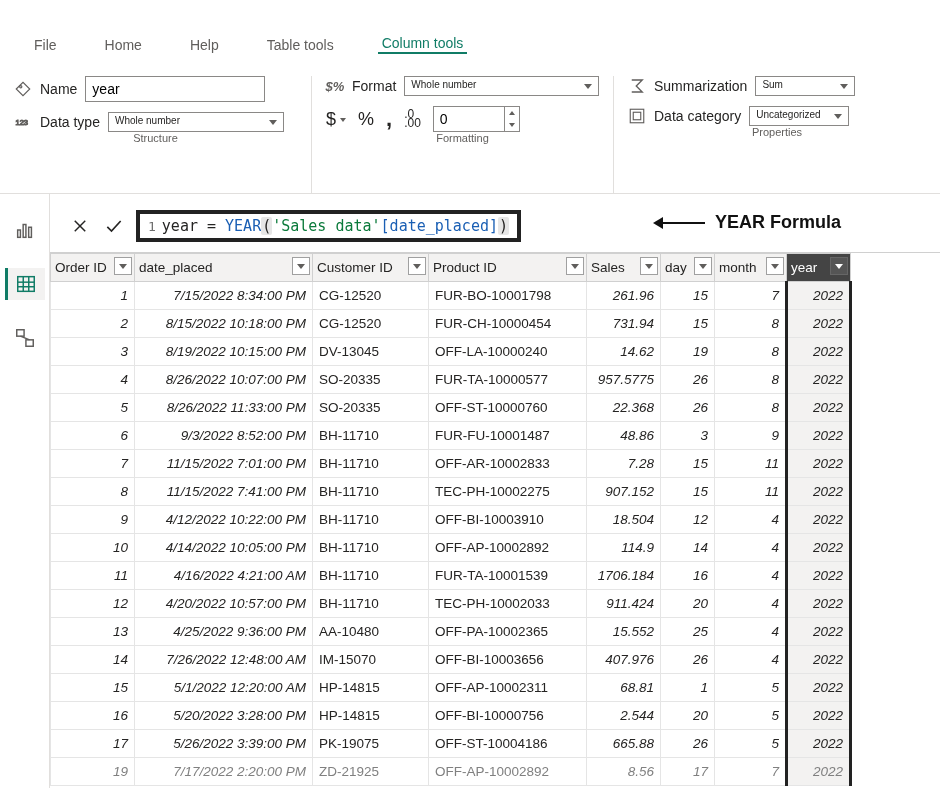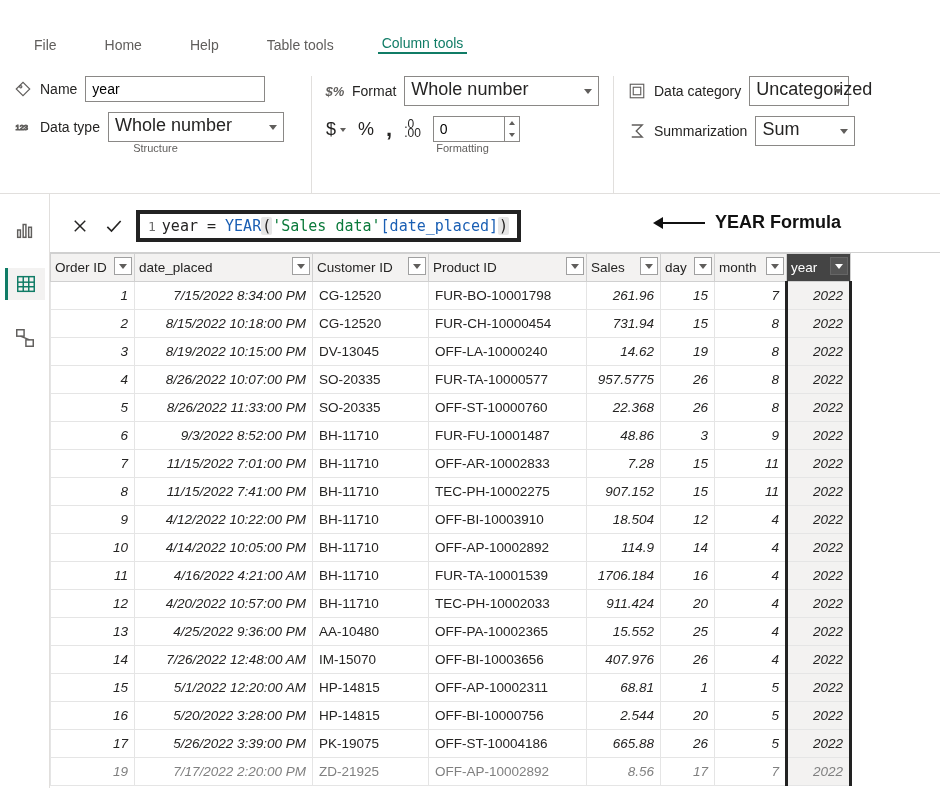"Whole number" .rib-select { font-size: 18px -> 10px; height: 30px -> 20px }
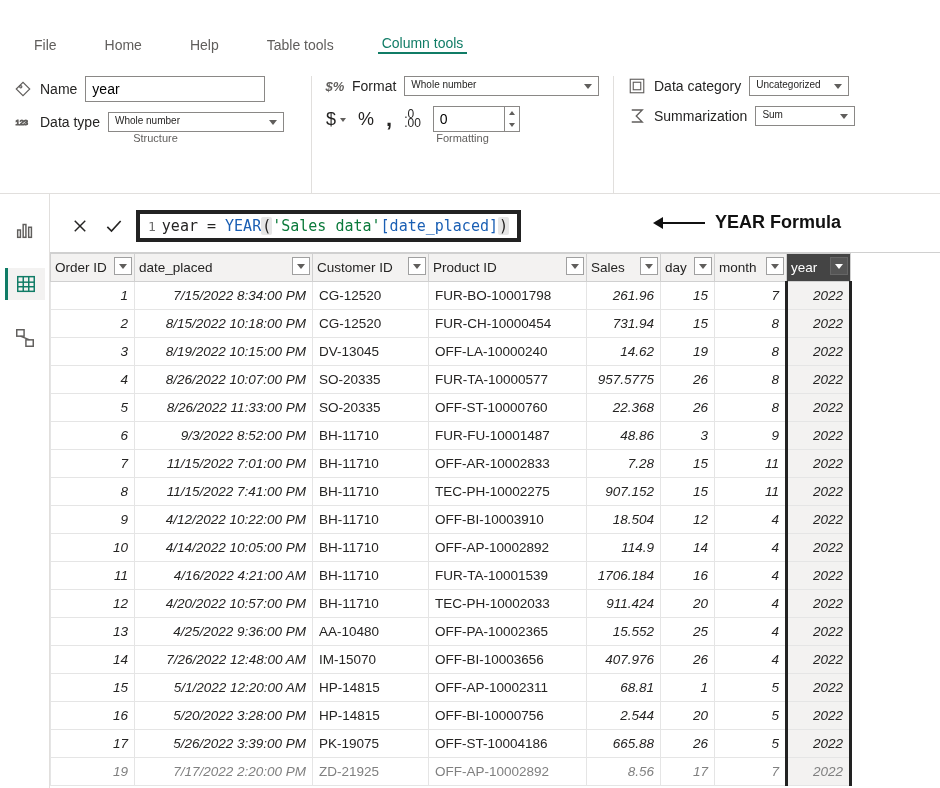"Data category" div.ribbon-row { order: before "Summarization" -> after "Summarization" }
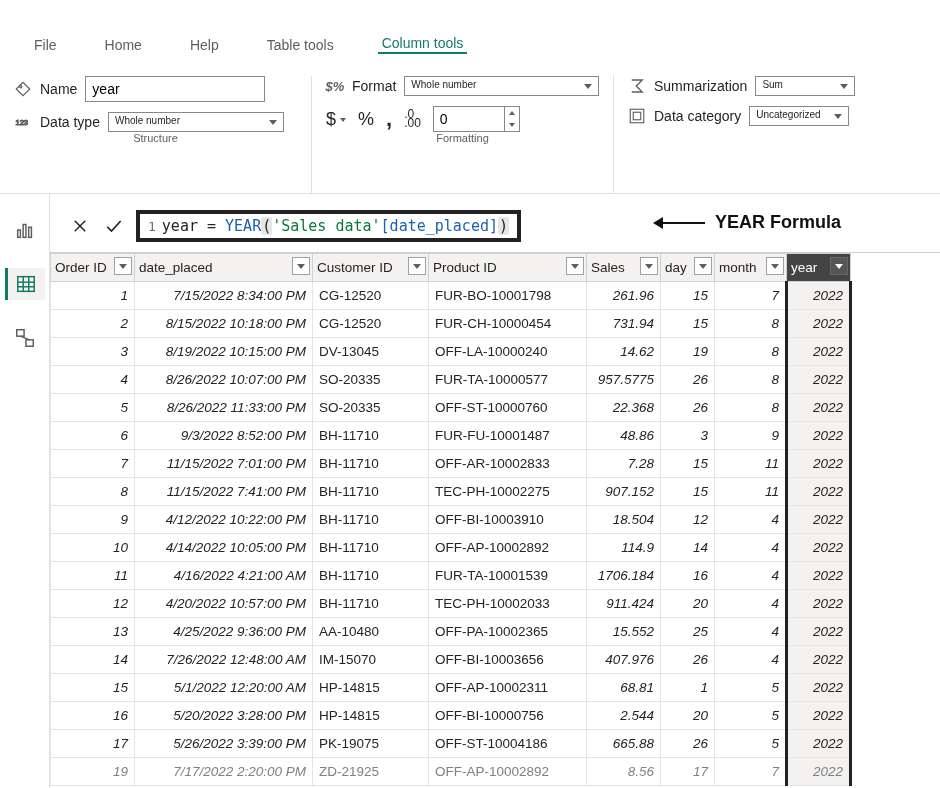"Properties" div.ribbon-caption { html: none -> <div>Properties</div> }
